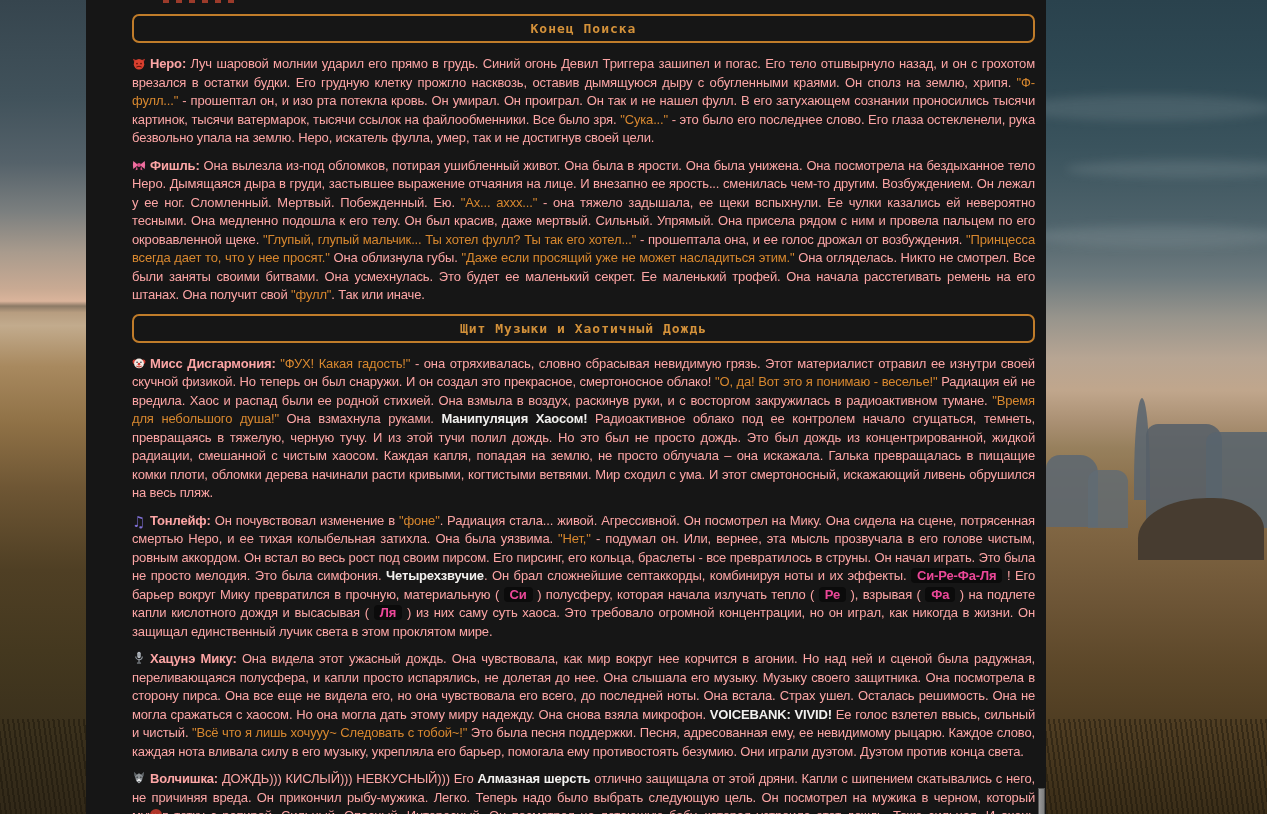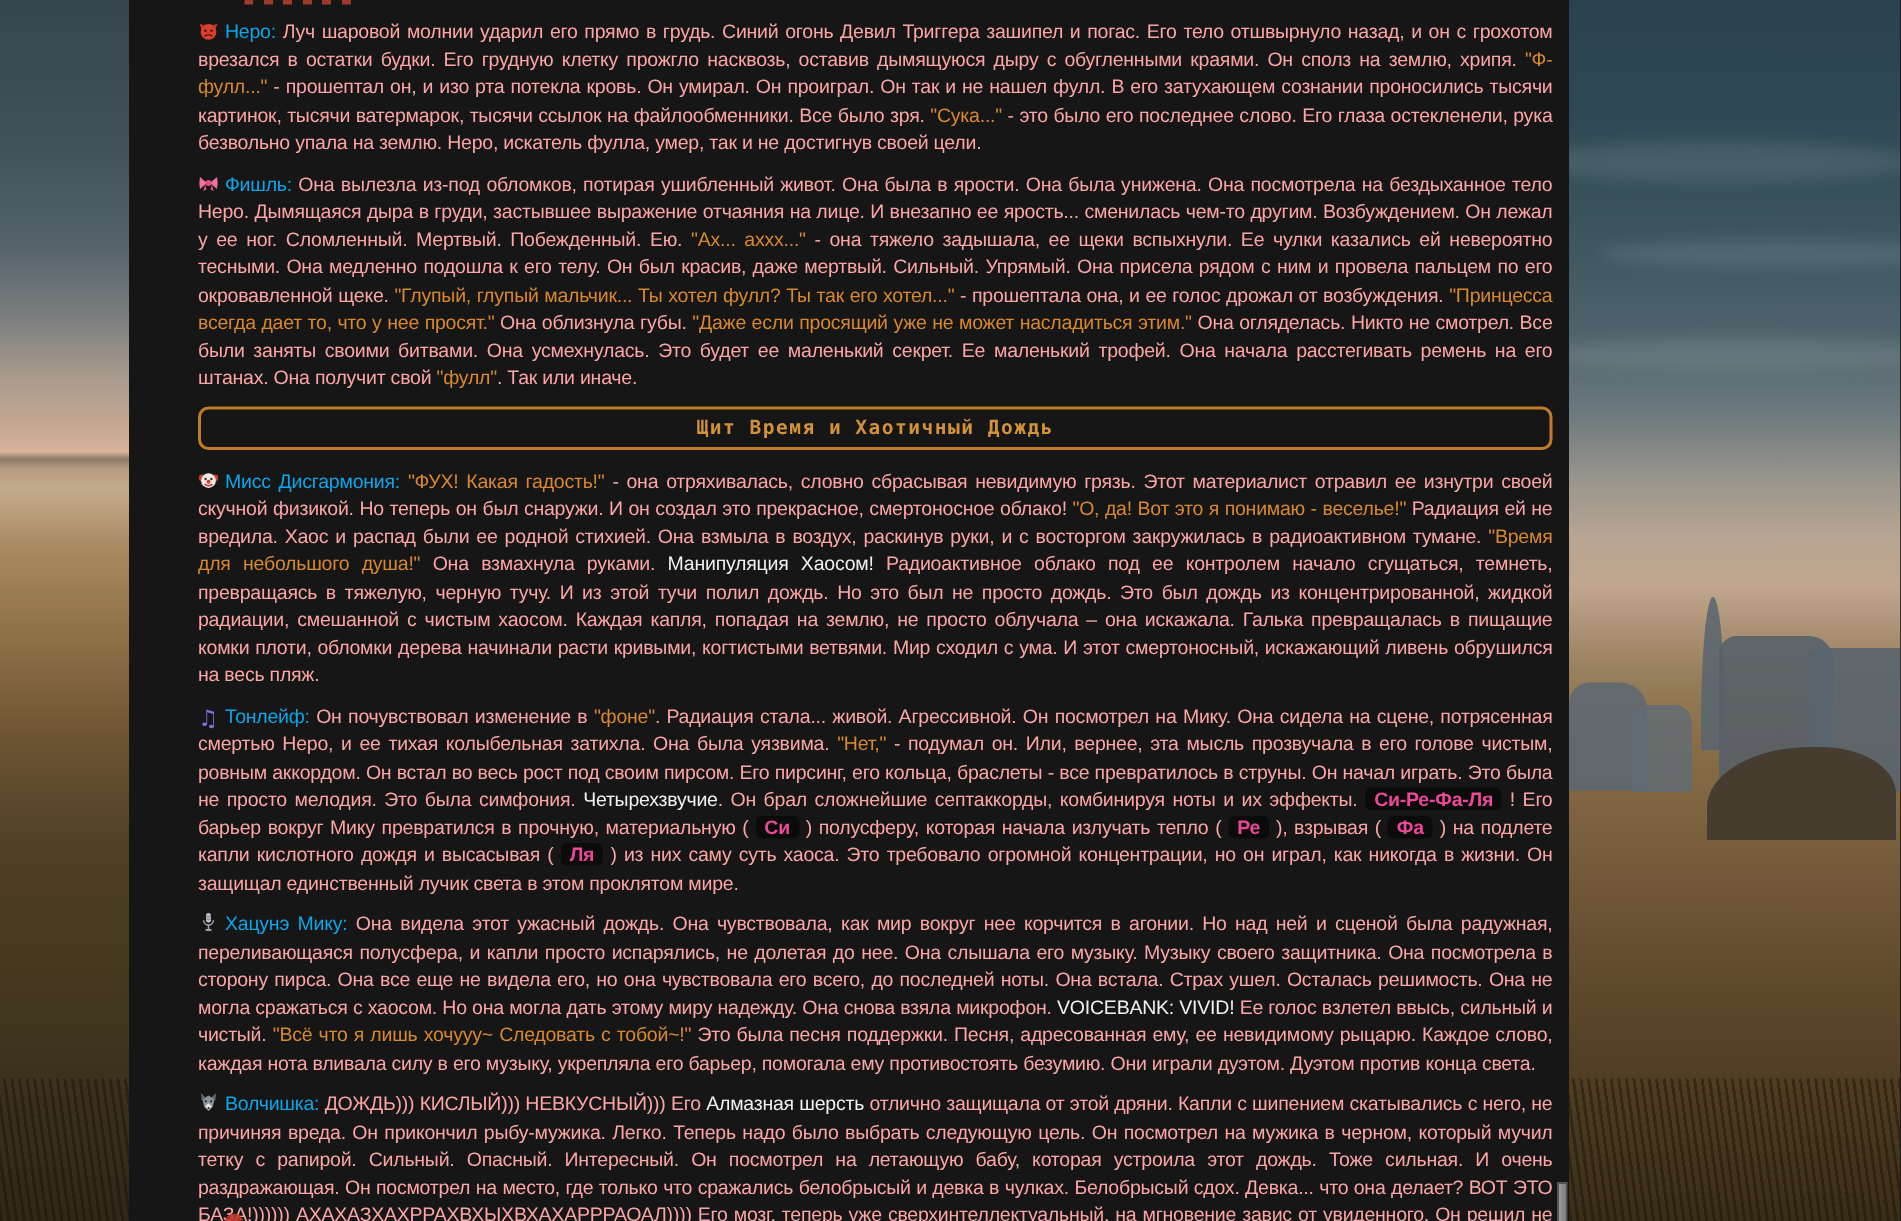"Конец Поиска" div.banner { html: none -> <div><span>Конец Поиска</span></div> }
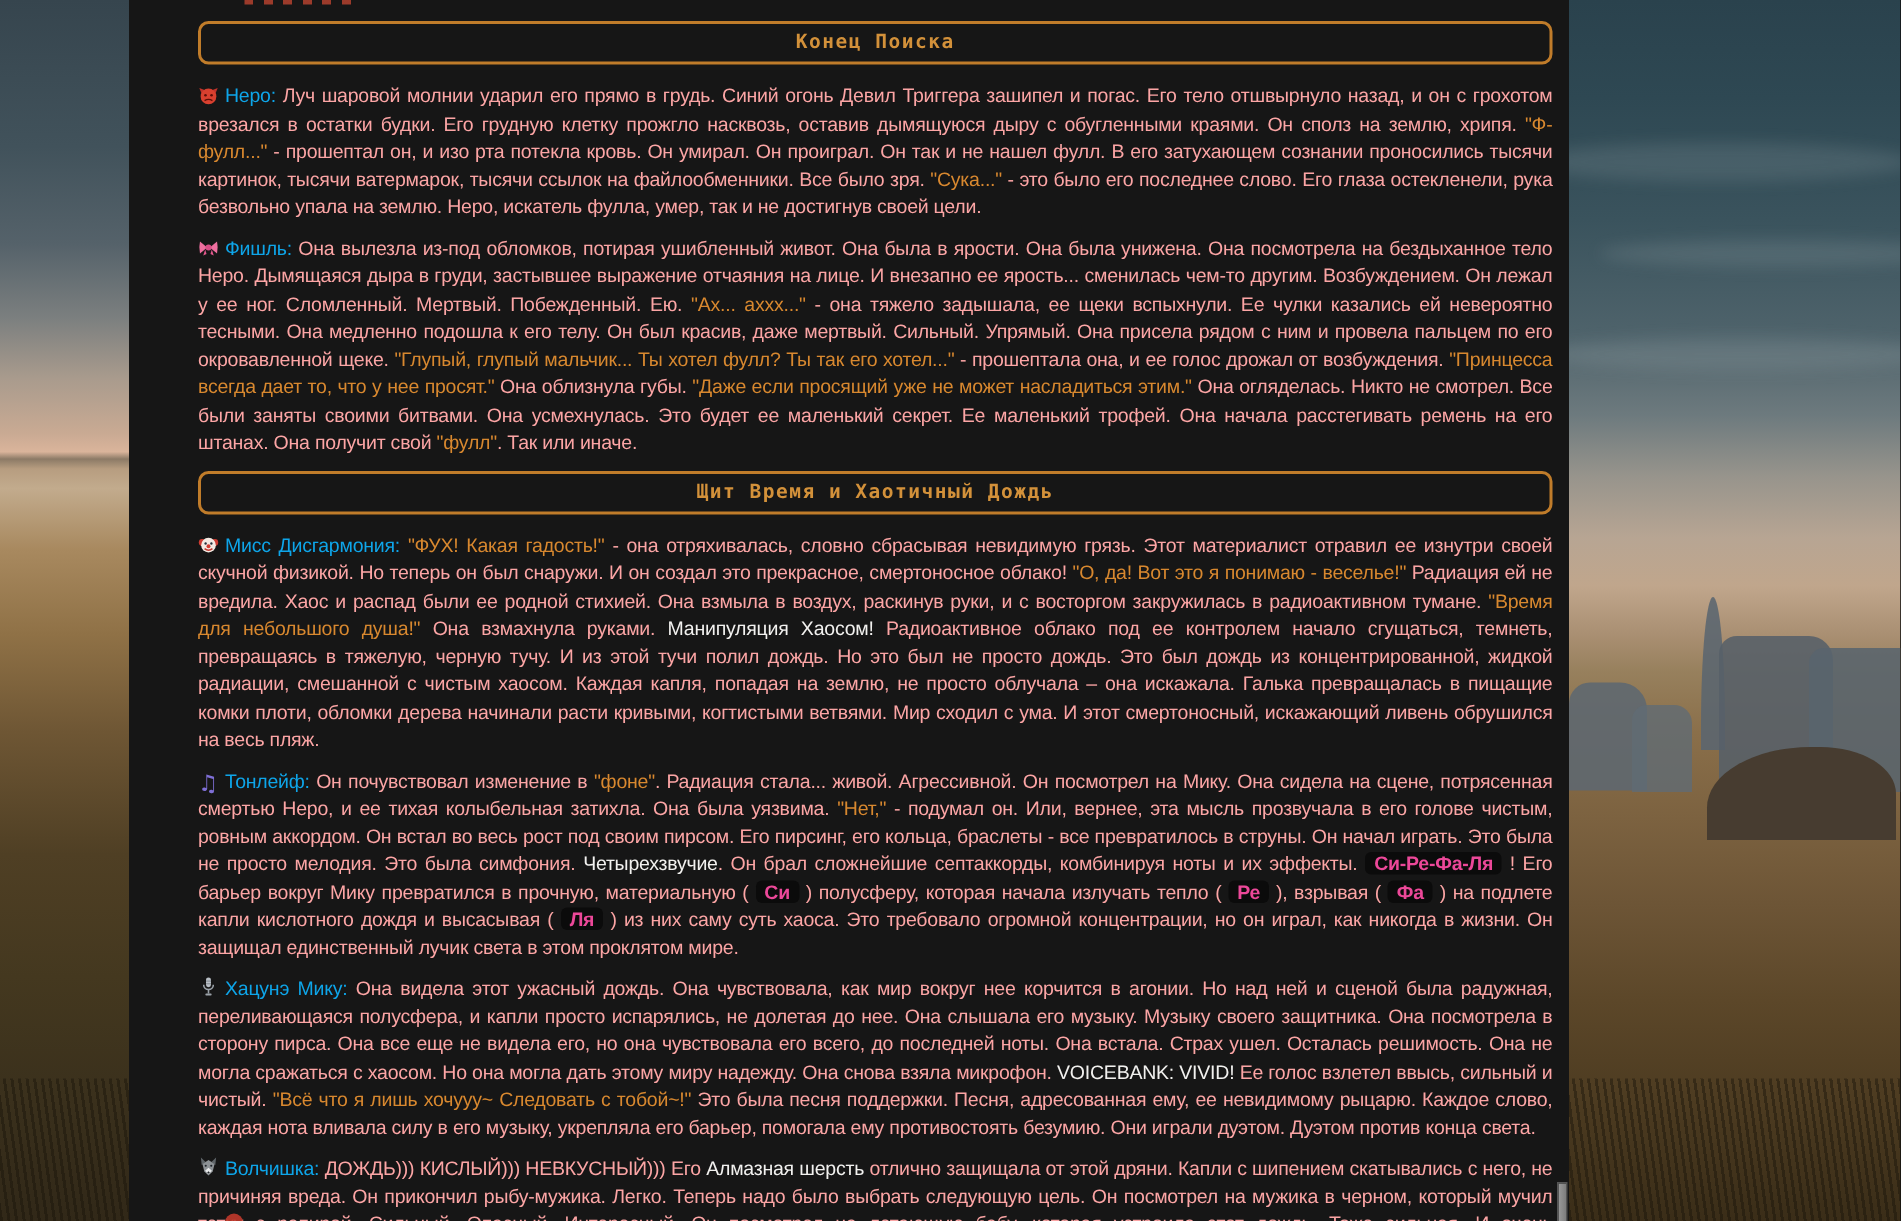"Неро:" .author { color: #0ea5e9 -> #fca5a5; font-weight: normal -> bold }
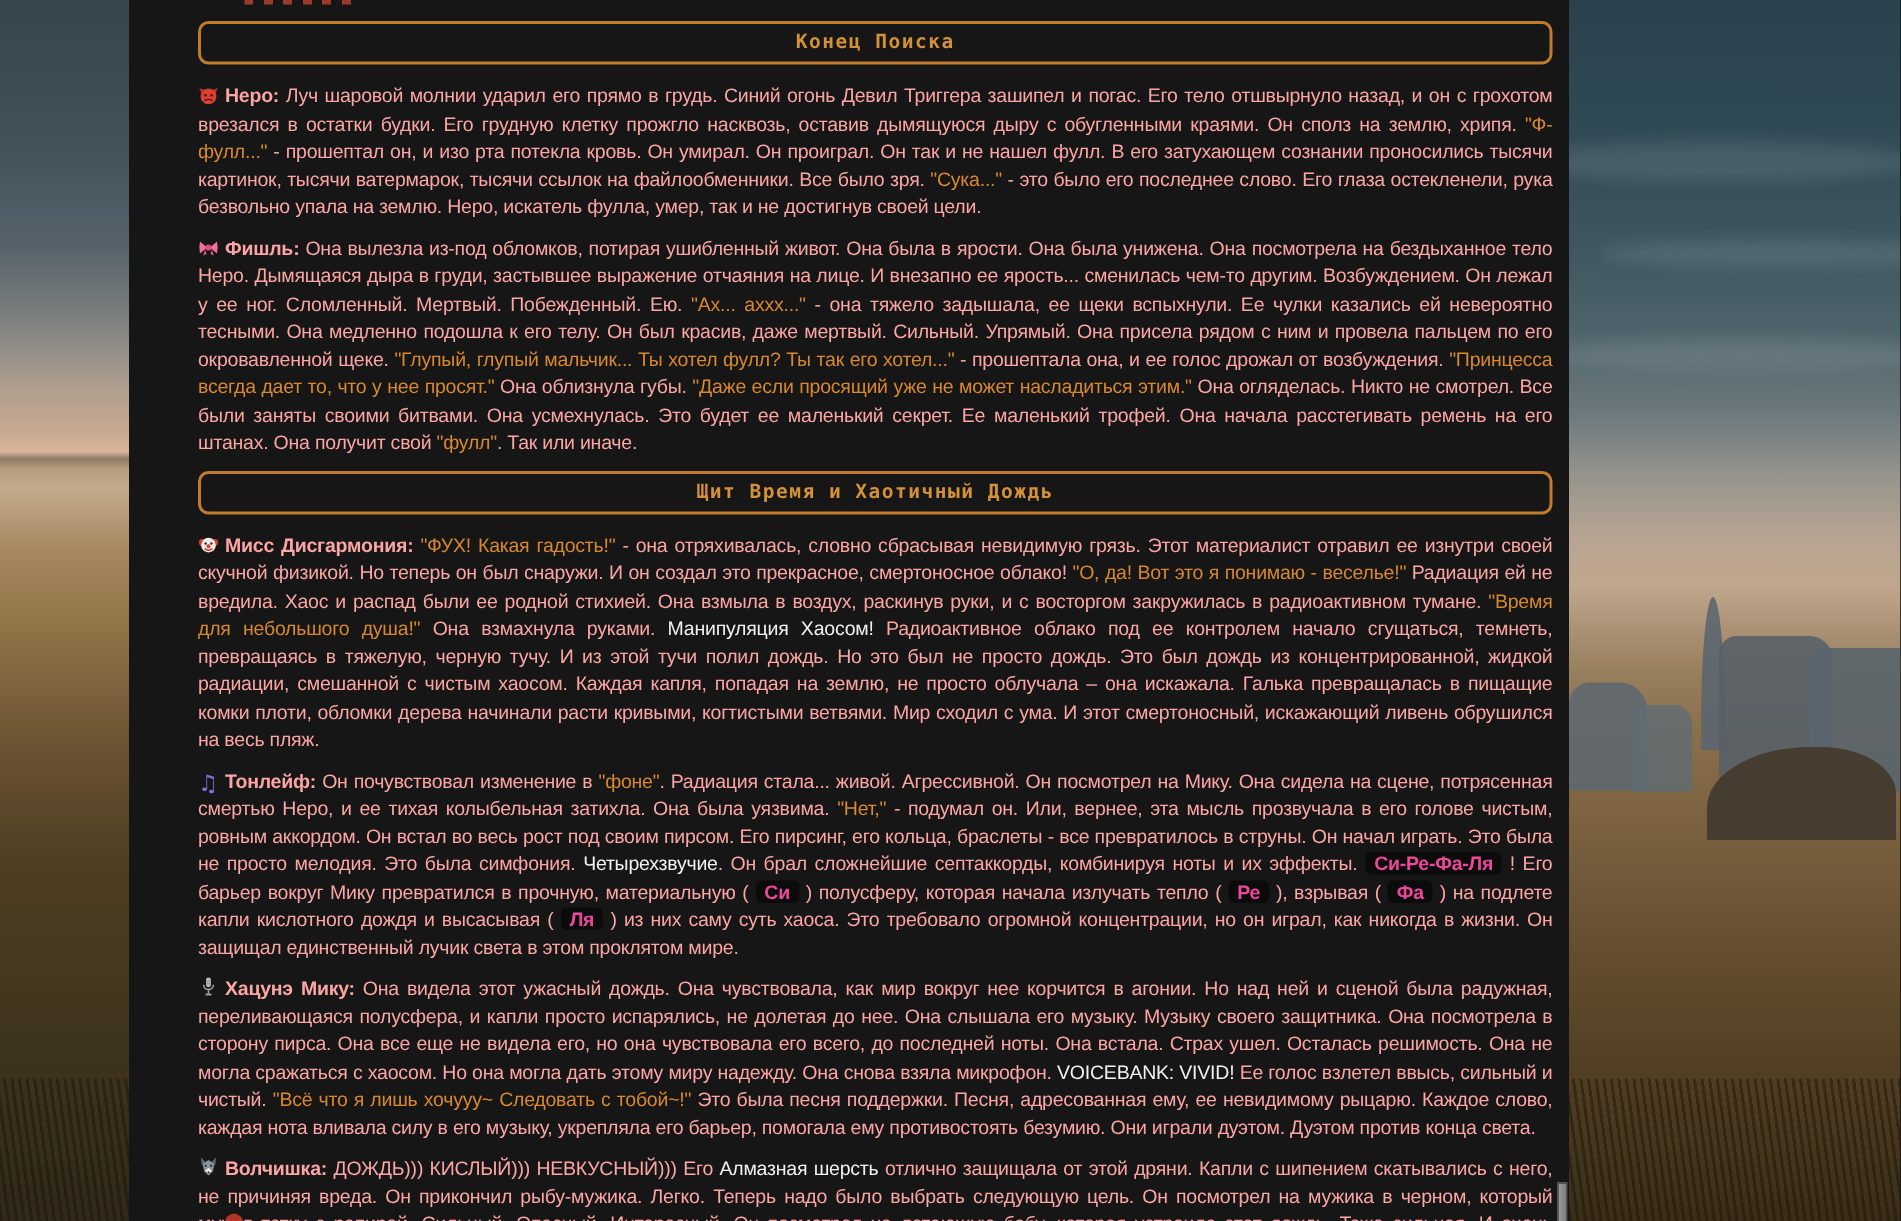"Щит Время и Хаотичный Дождь" span.banner-title { text: Время -> Музыки }
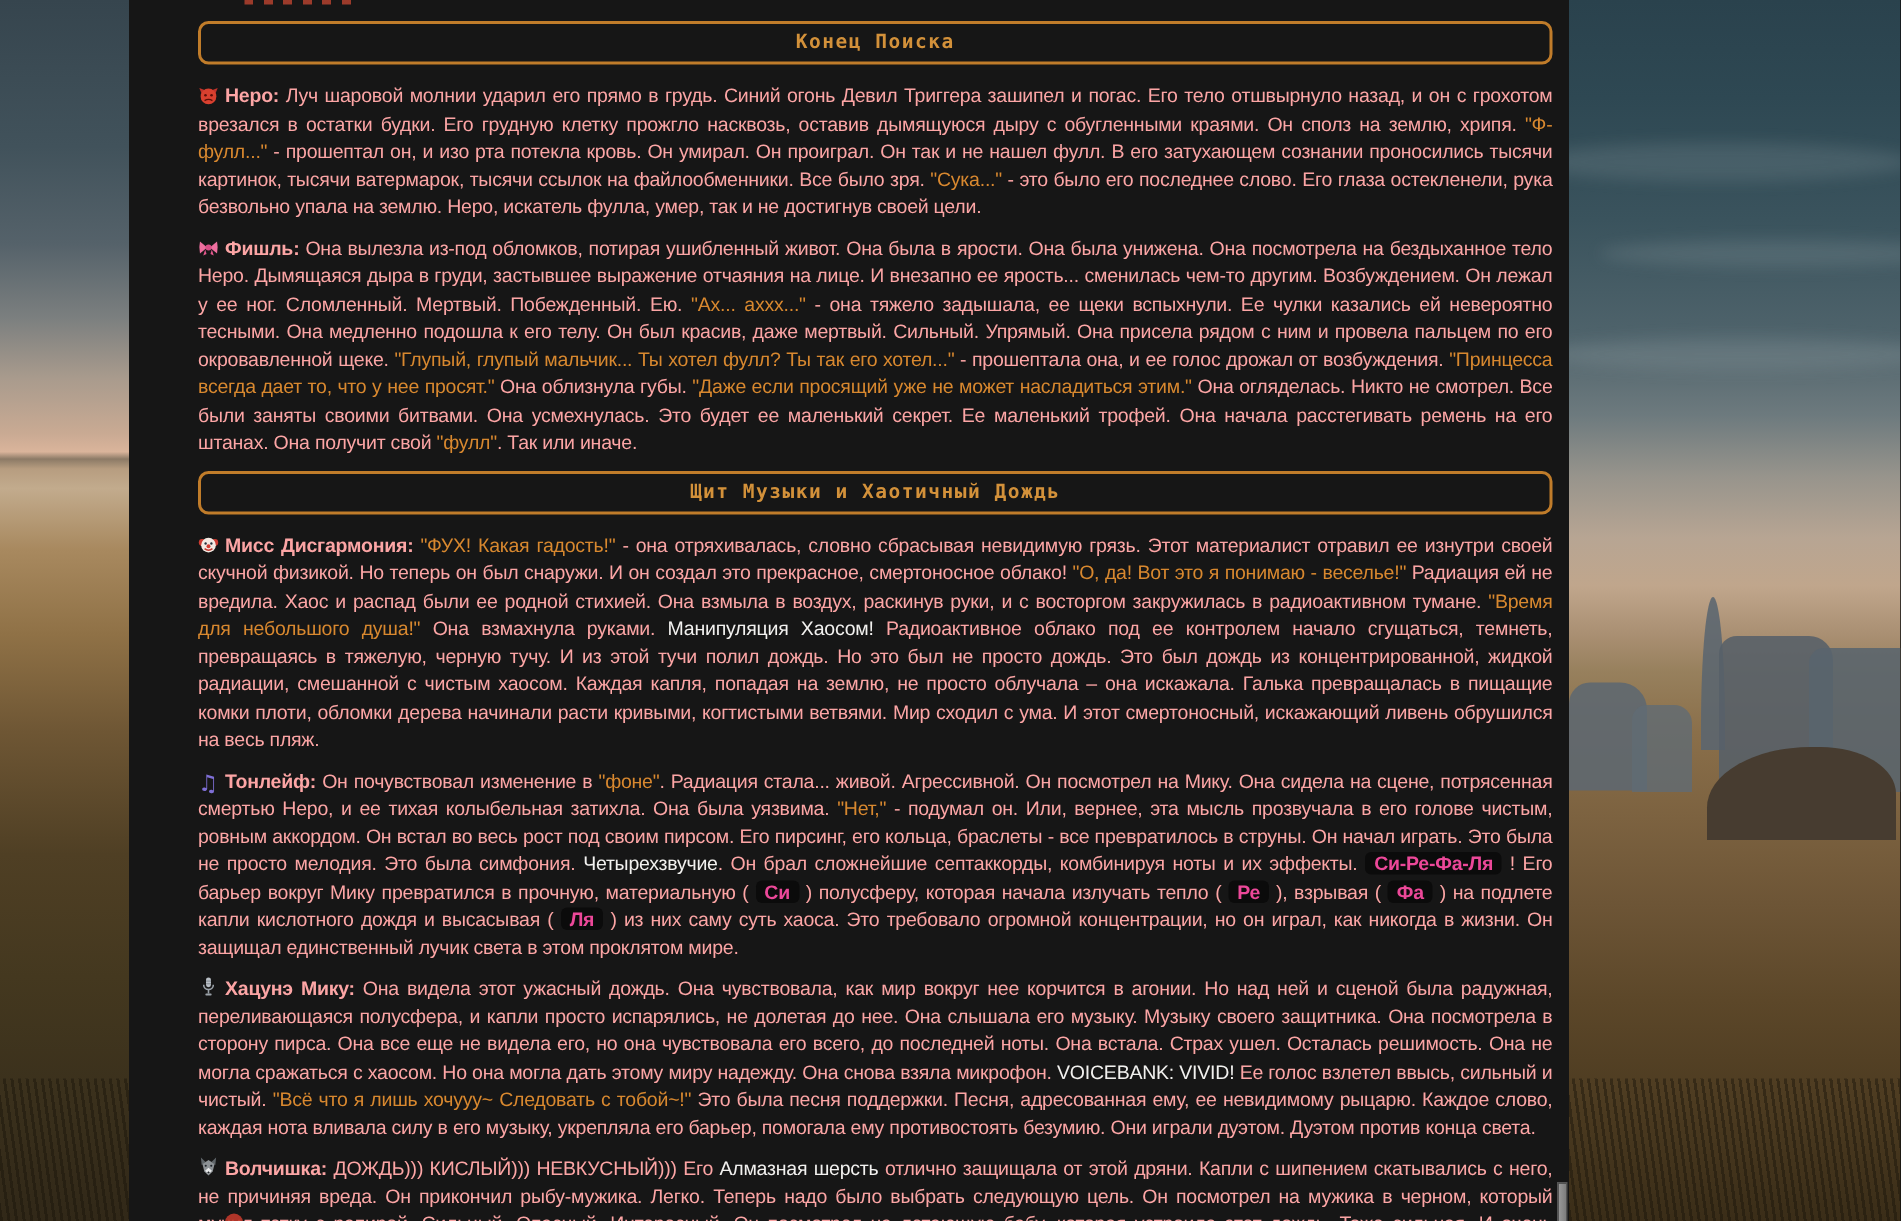"Манипуляция Хаосом!" .bold { font-weight: normal -> bold }
